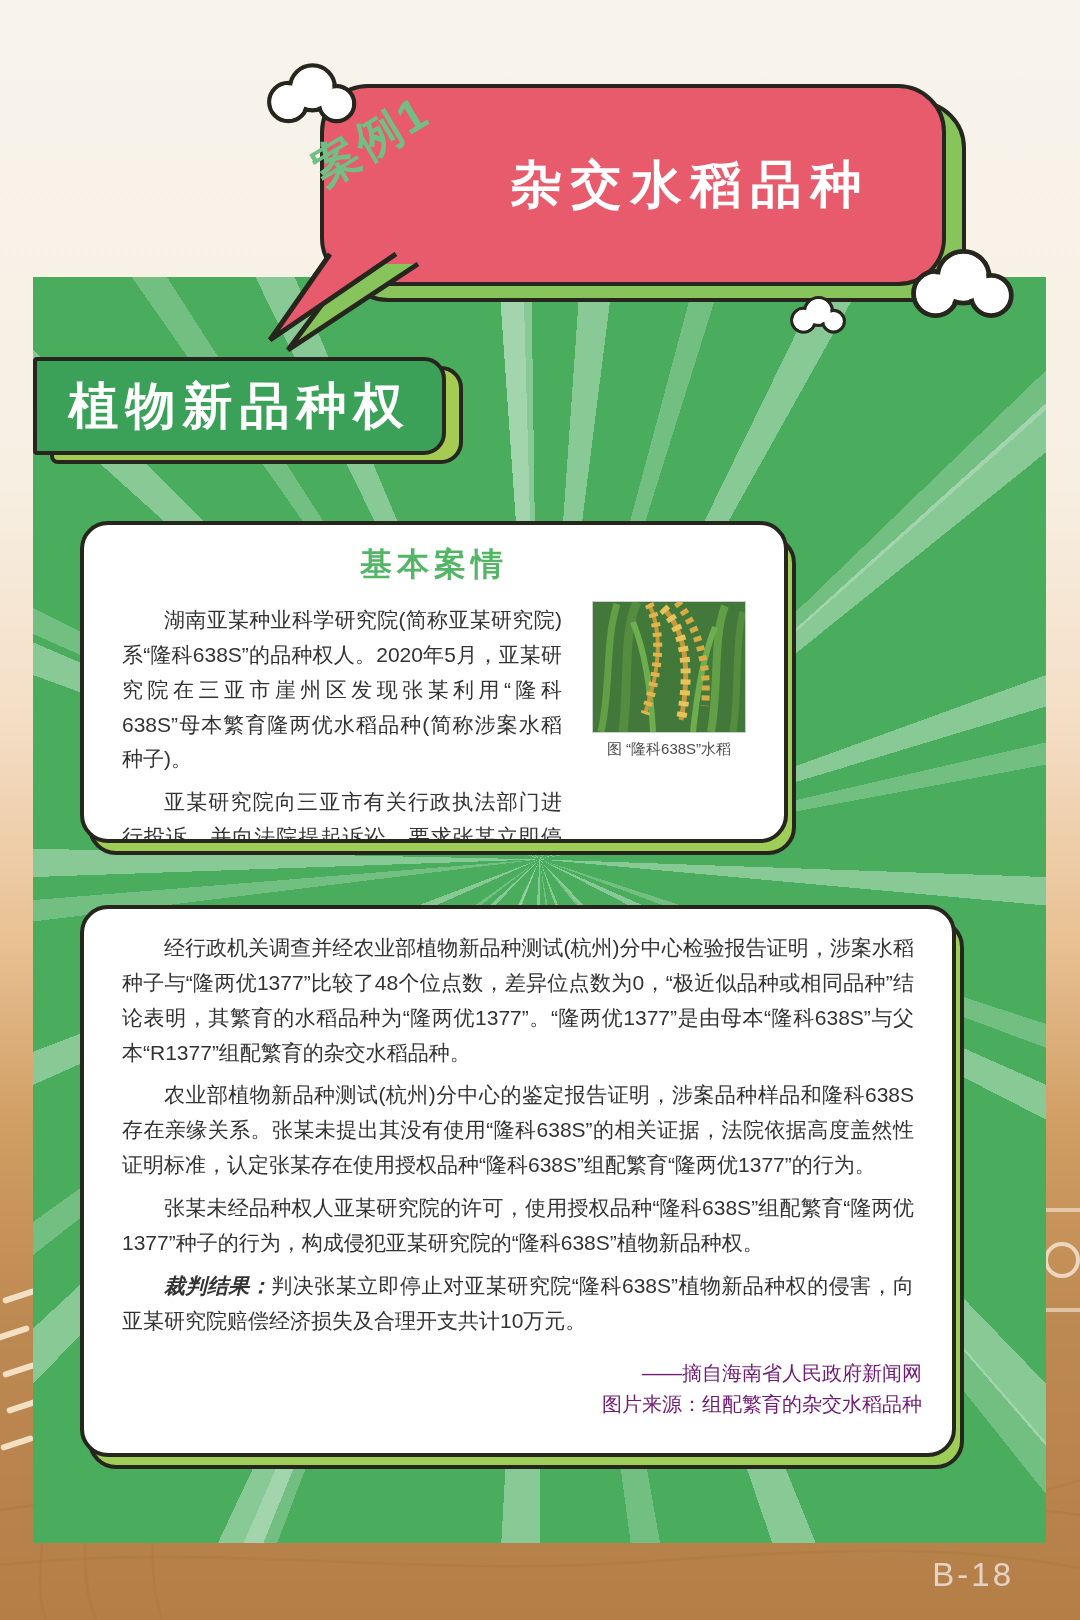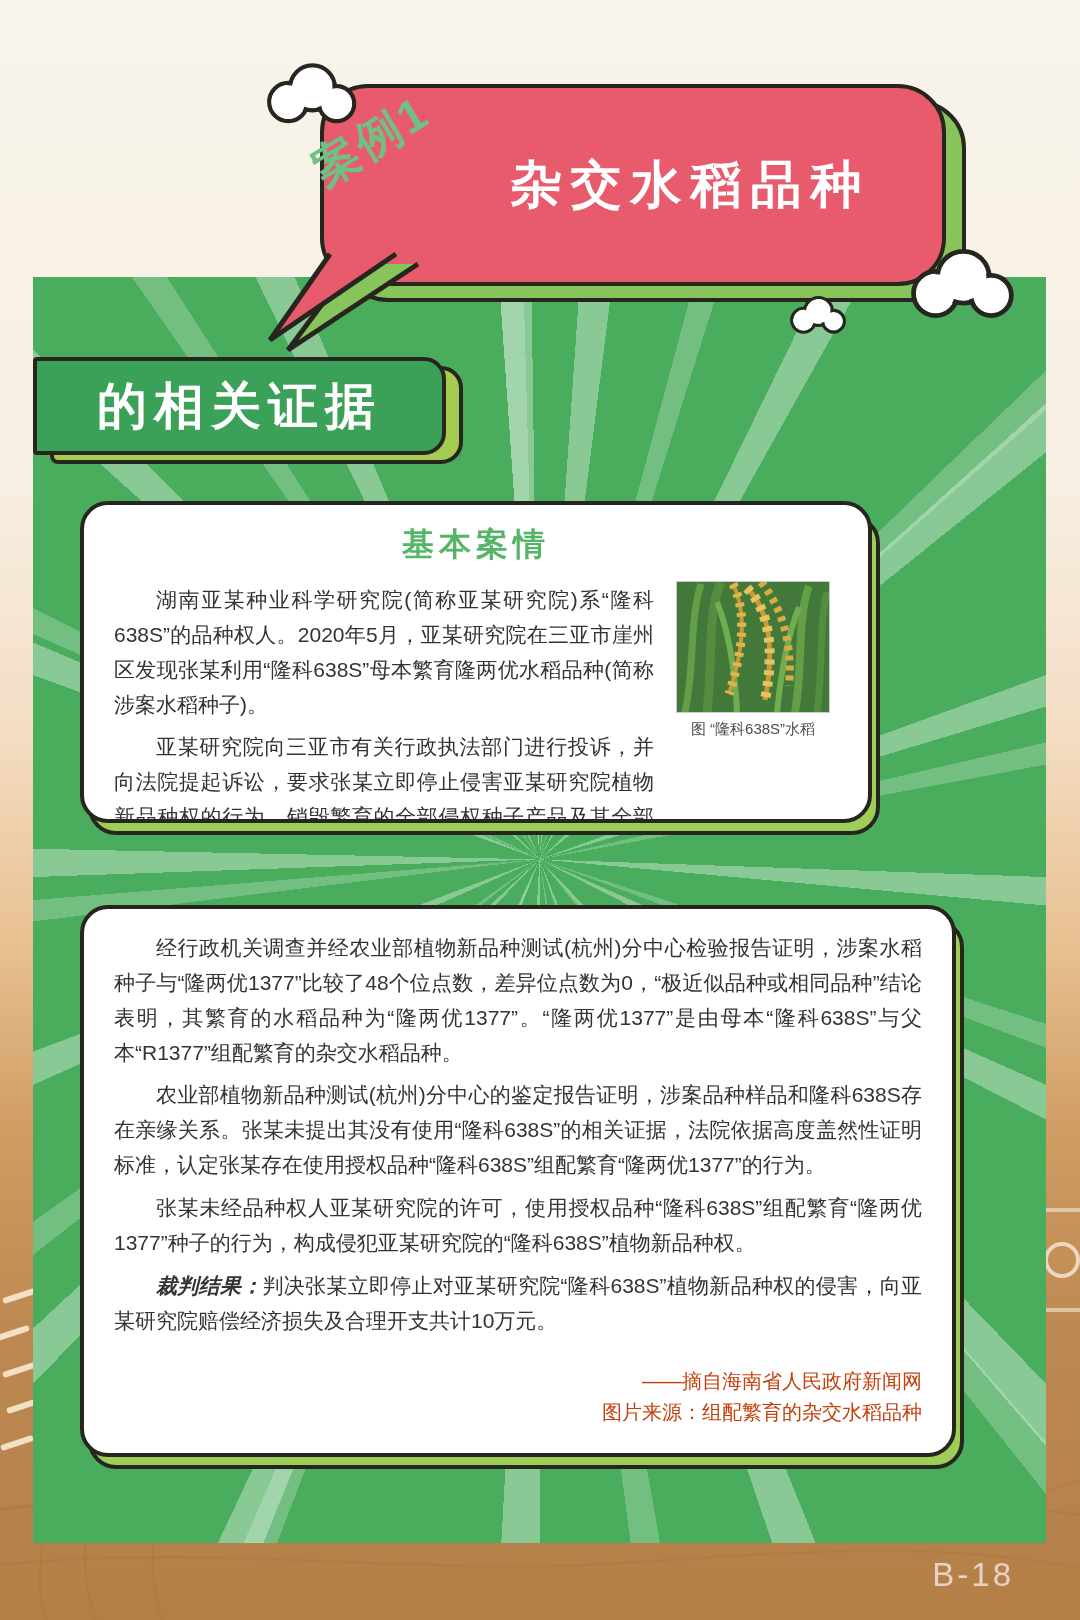"的相关证据" span { text: 的相关证据 -> 植物新品种权 }
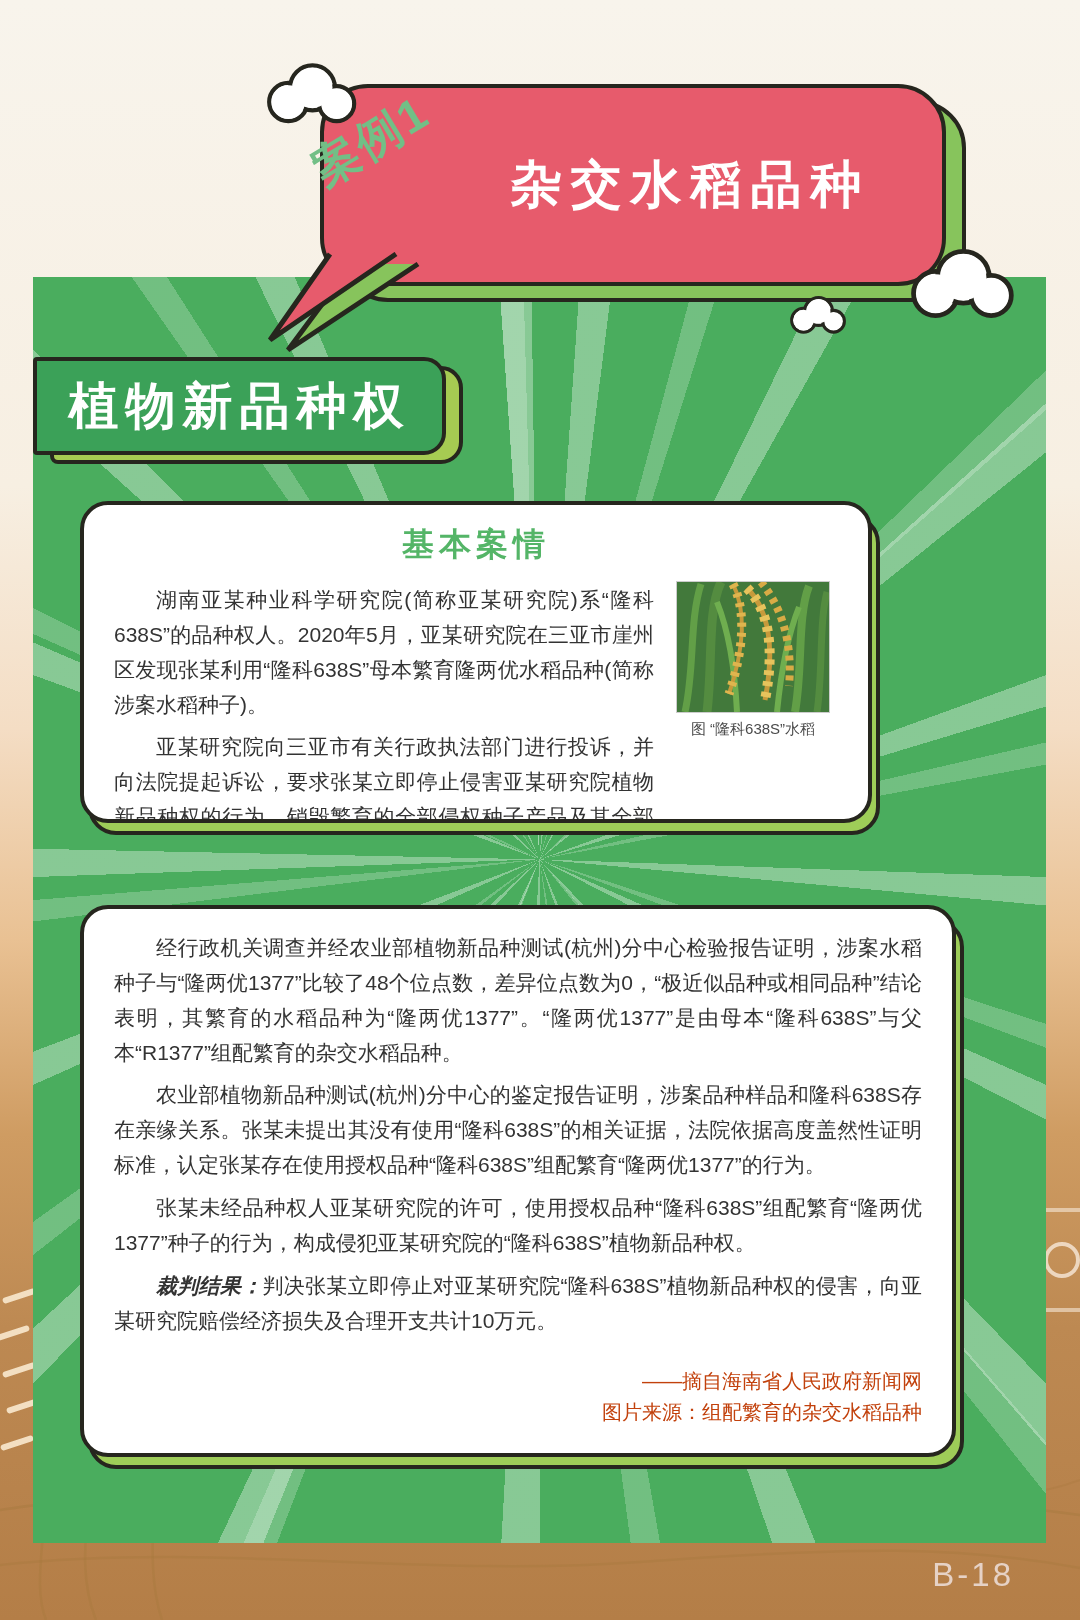"基本案情" .card1 { top: 501px -> 521px; width: 792px -> 708px }
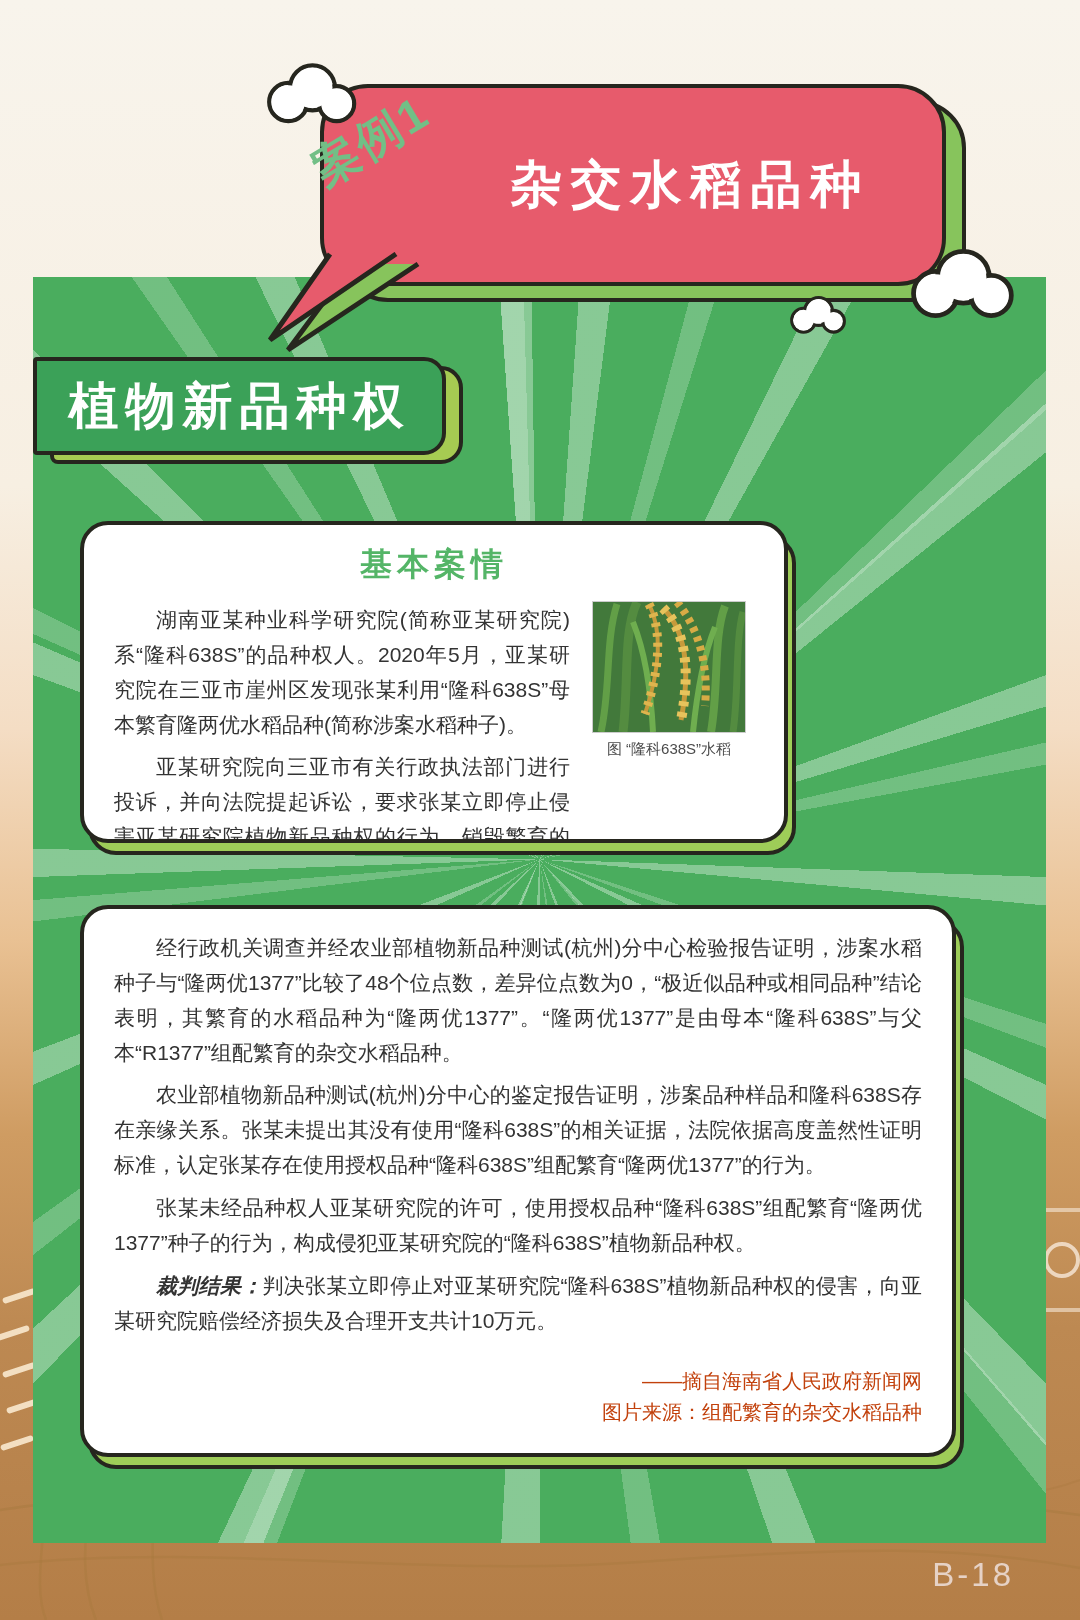"湖南亚某种业科学研究院(简称亚某研究院)系“隆科638S”的品种权人。2020年" .card-body p { margin: 8px 0 -> 8px 8px }
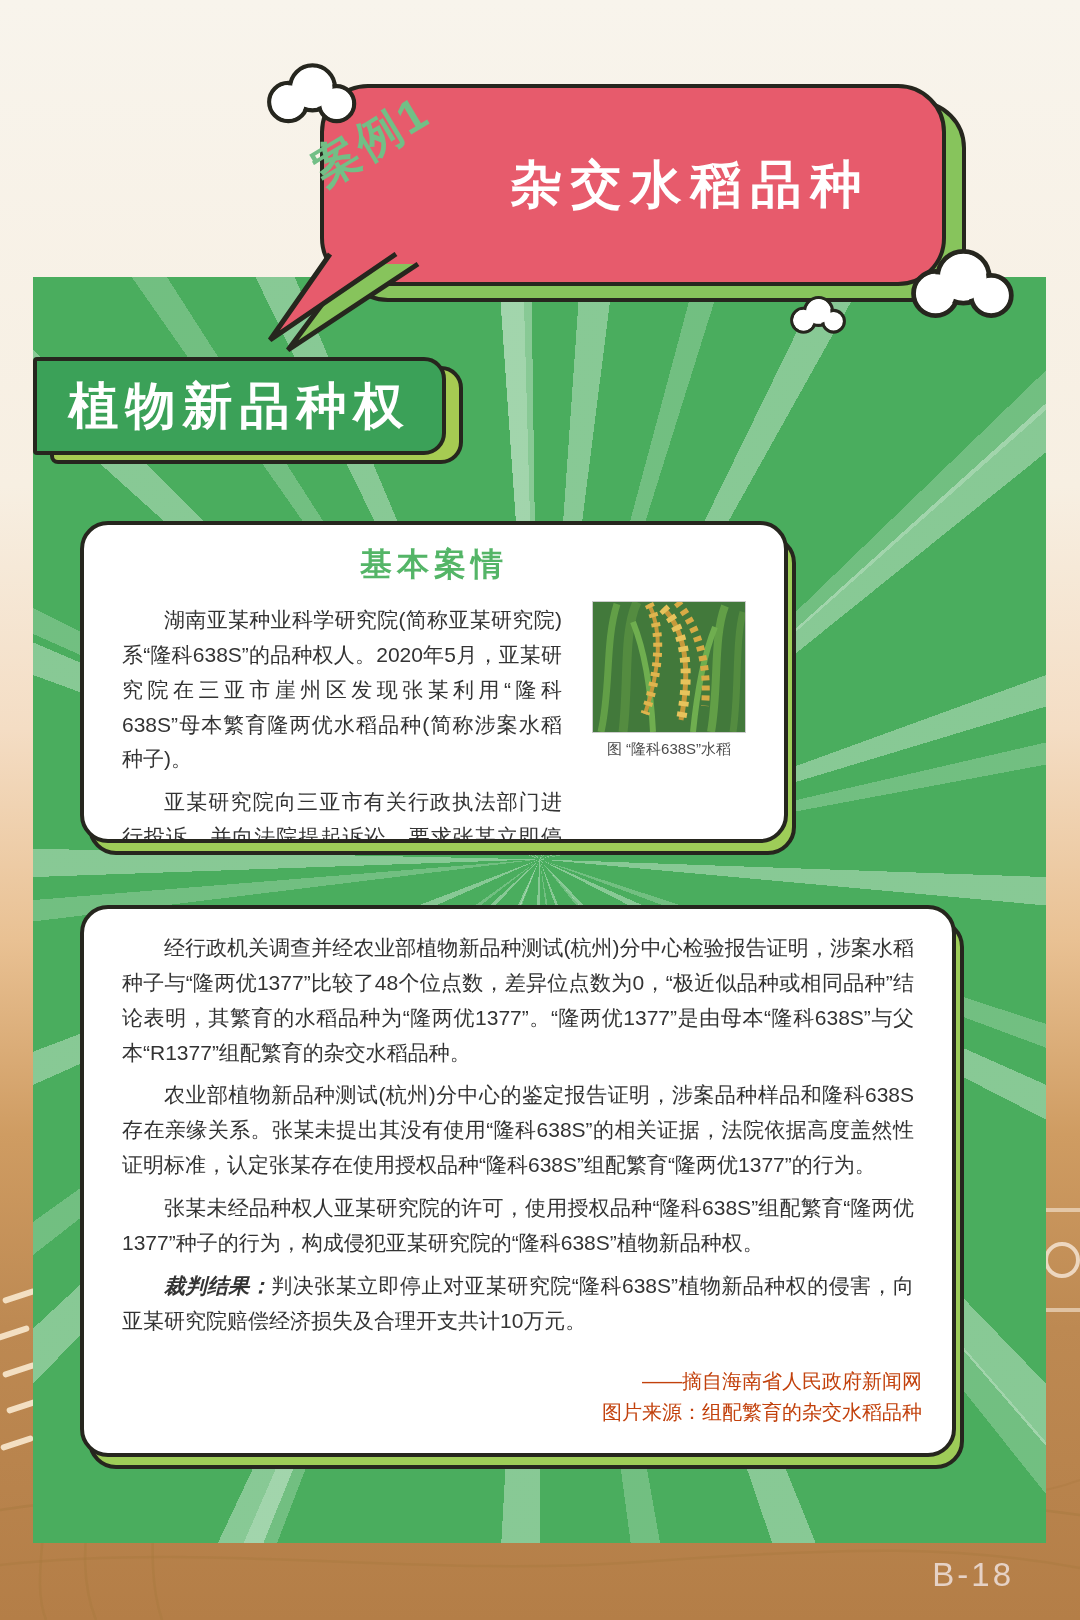"——摘自海南省人民政府新闻网" .sources { color: #c2410c -> #701a75; margin-top: 28px -> 20px }
